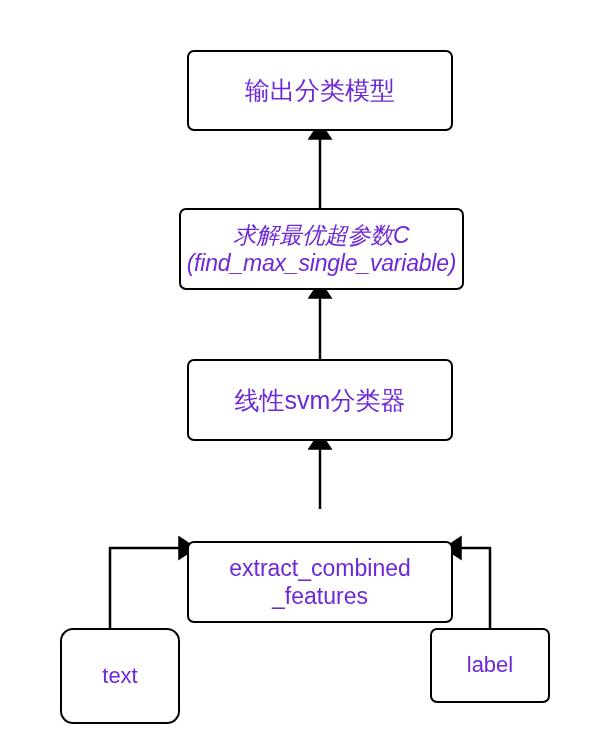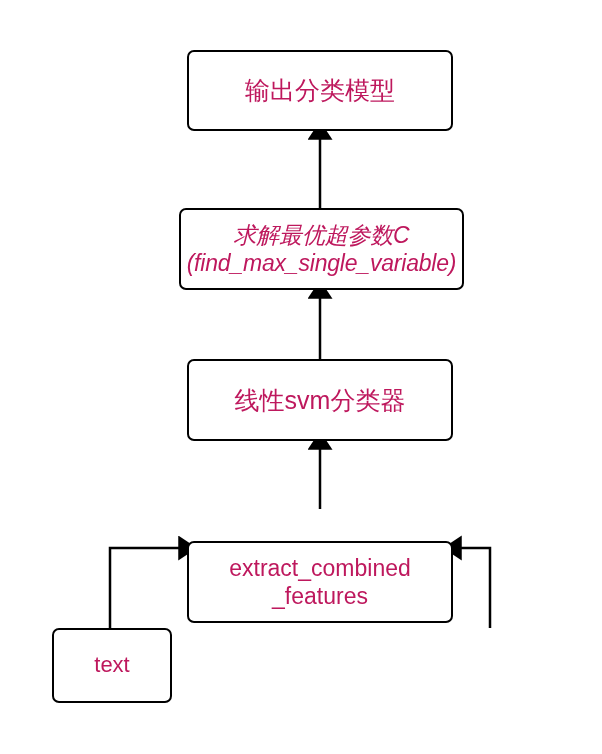"输出分类模型" .node-label { color: #be185d -> #6d28d9 }
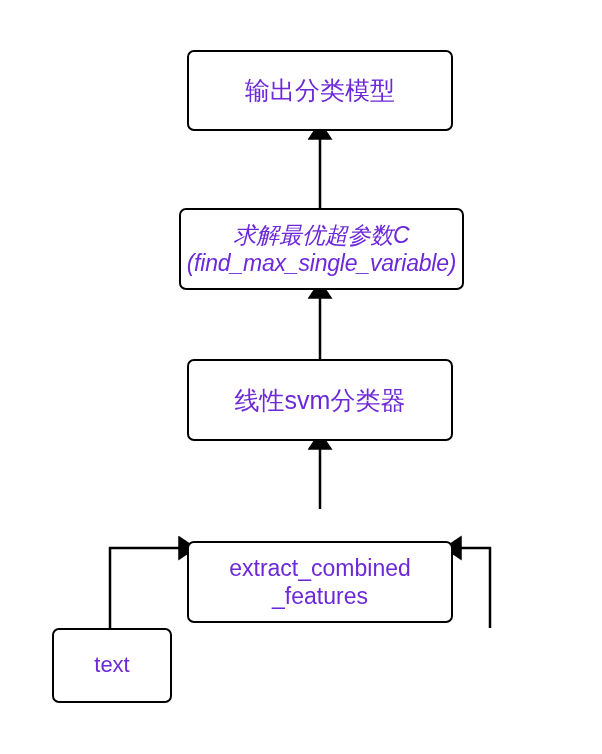"text" #node-text { border-radius: none -> 13px; height: 75px -> 96px; left: 52px -> 60px }
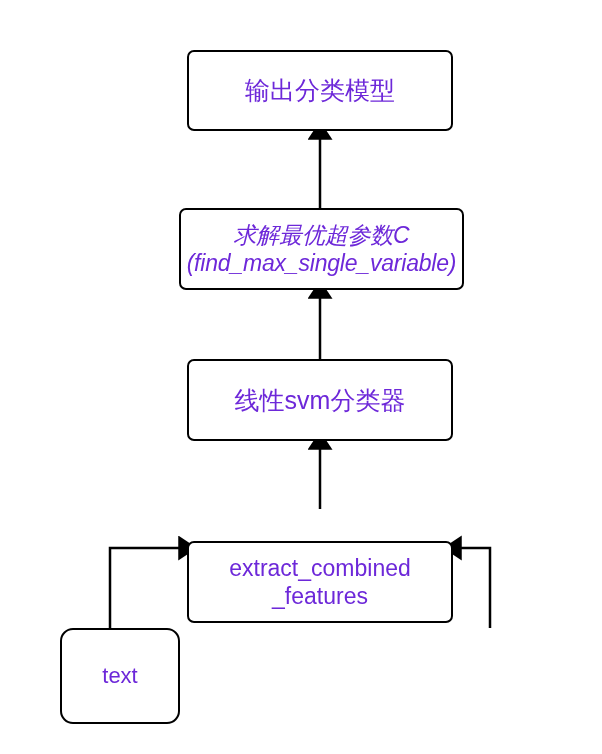"label" div.node { html: none -> <div> <span>label</span> </div> }
